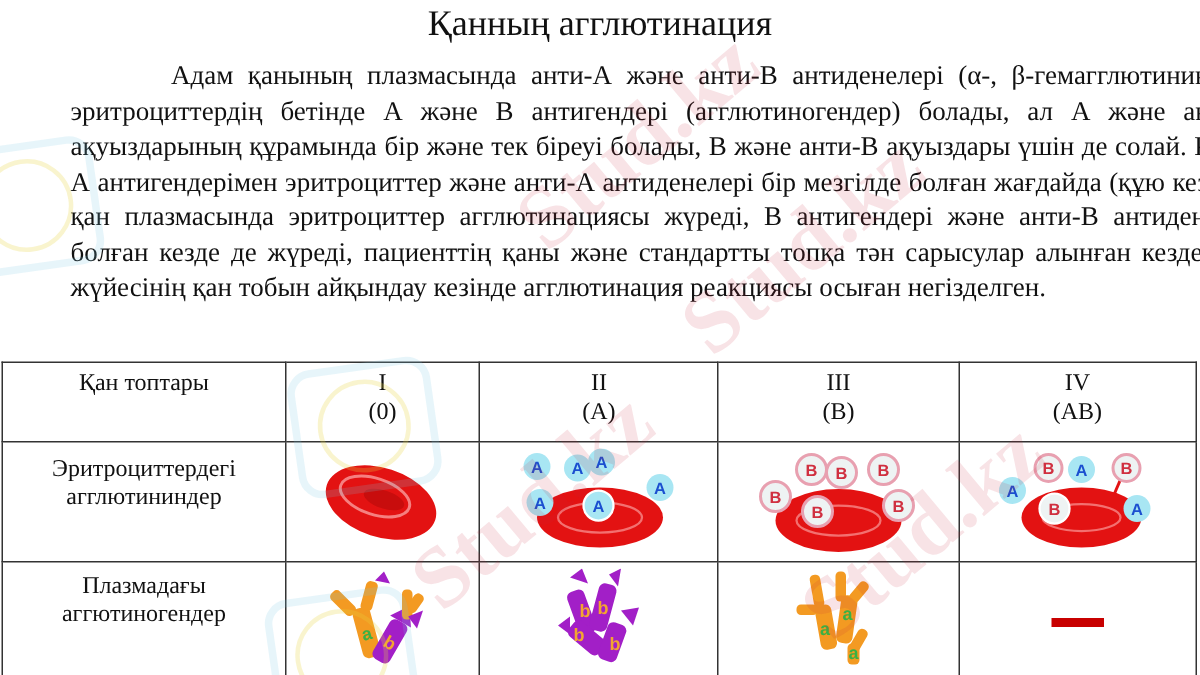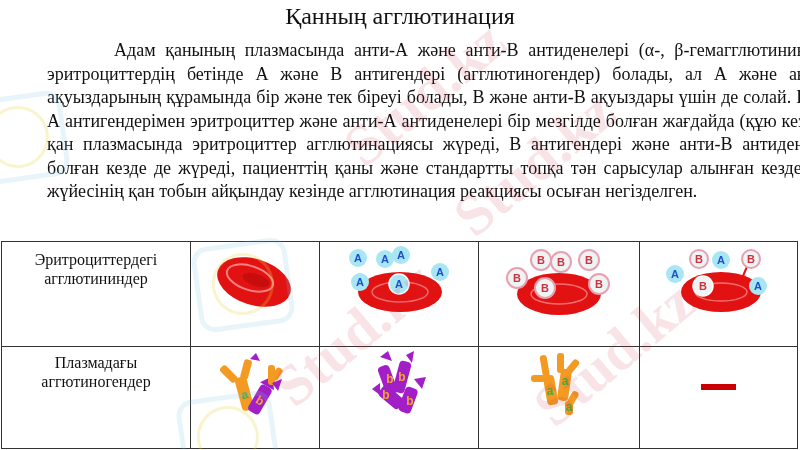"Қан топтары" tr.r0 { html: none -> <tr> <td> <span>Қан топтары</span> </td> <td> <div>I</div> <div>(0)</div> </td> <td> <div>II</div> <div>(A)</div> </td> <td> <div>III</div> <div>(B)</div> </td> <td> <div>IV</div> <div>(AB)</div> </td> </tr> }
